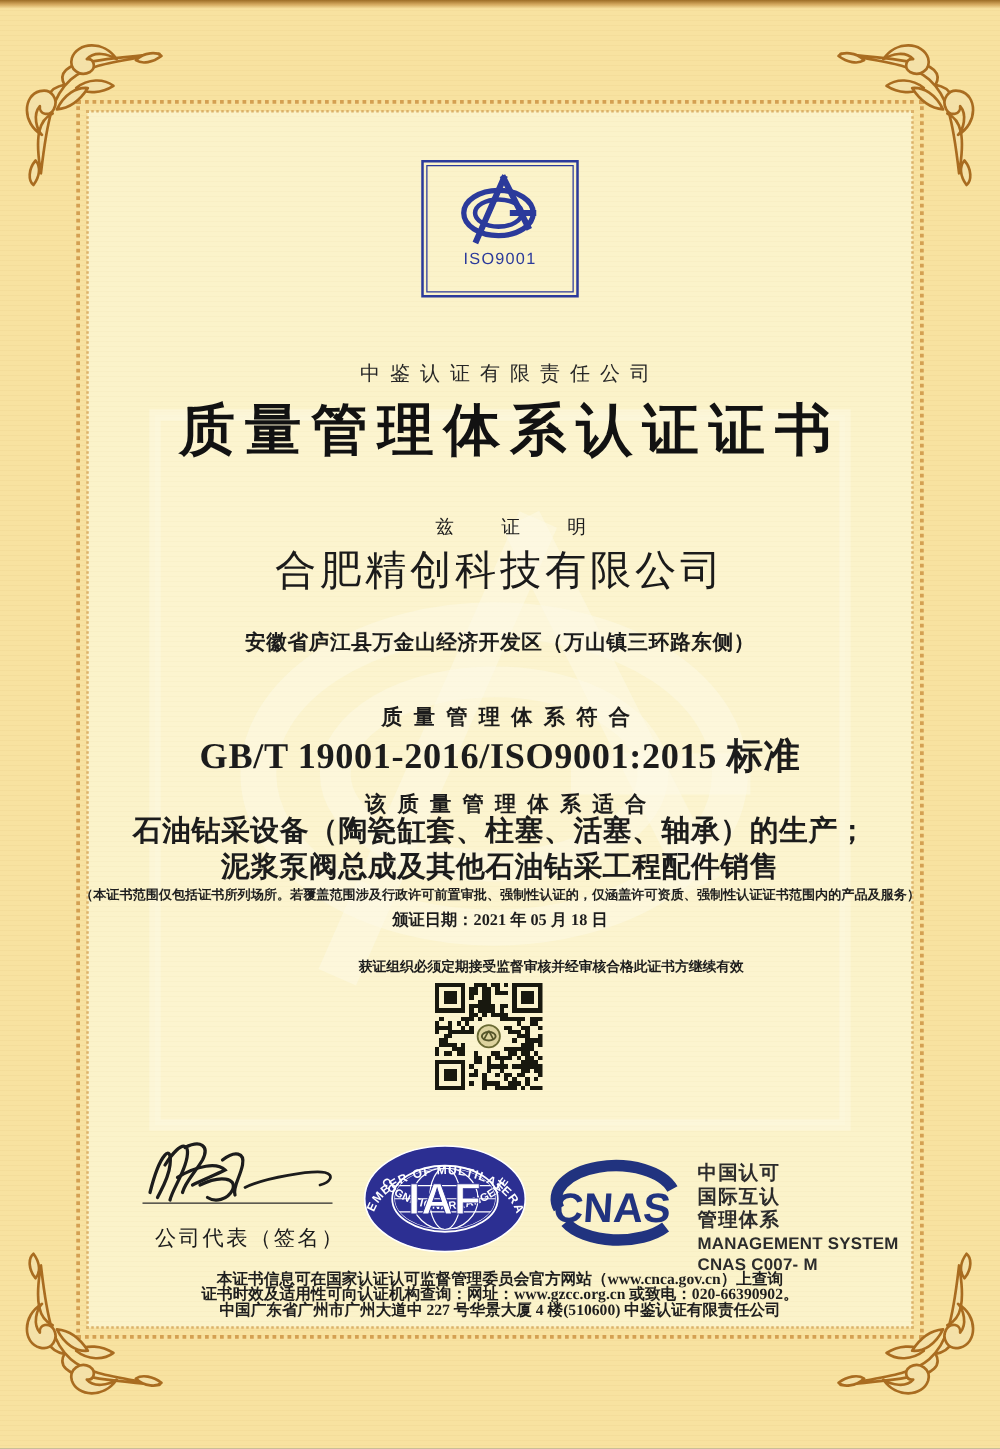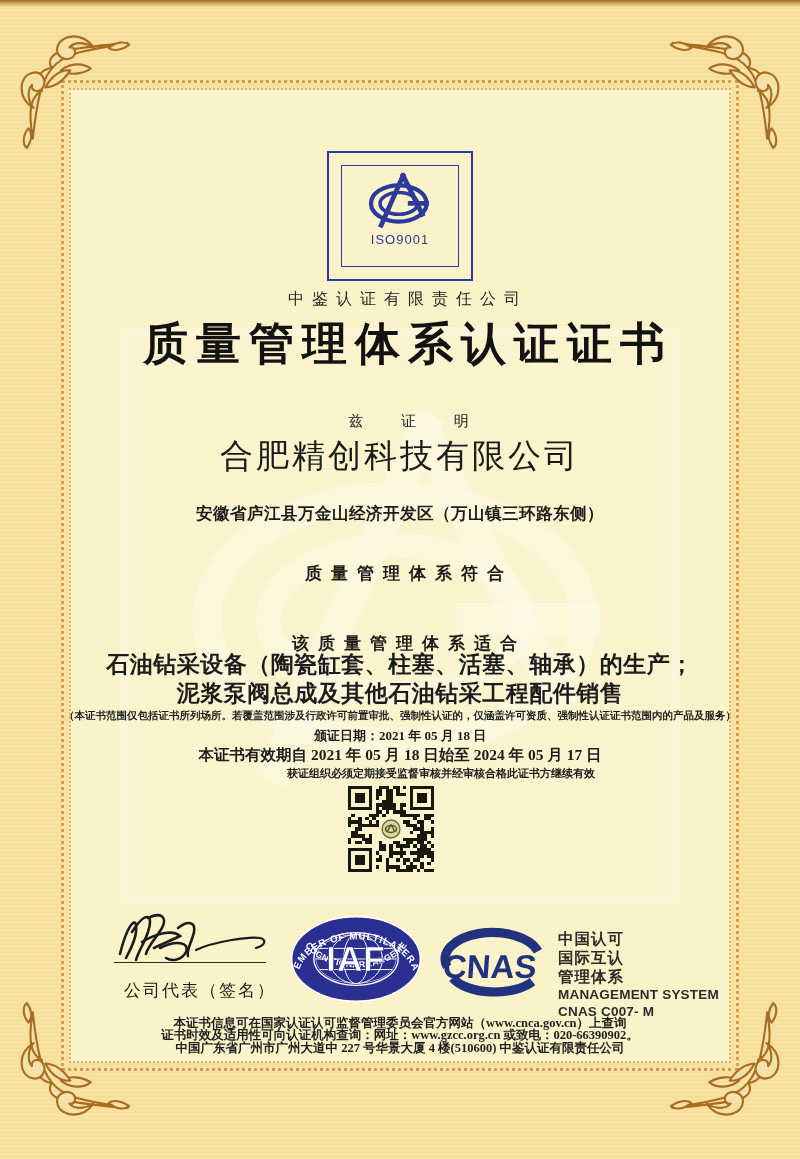"ISO9001" .logo-box { padding: 12px -> 2px; top: 151px -> 128px }
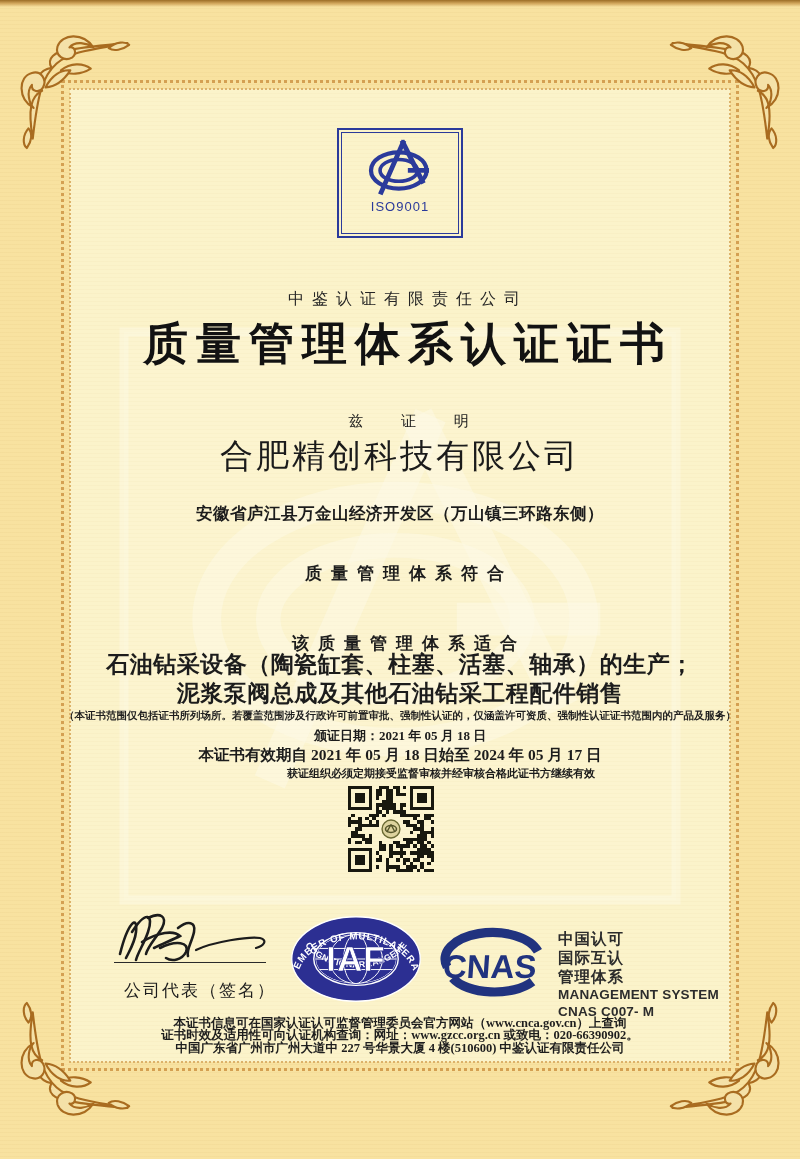"GB/T 19001-2016/ISO9001:2015 标准" div.abs { html: none -> <div>GB/T 19001-2016/ISO9001:2015 标准</div> }
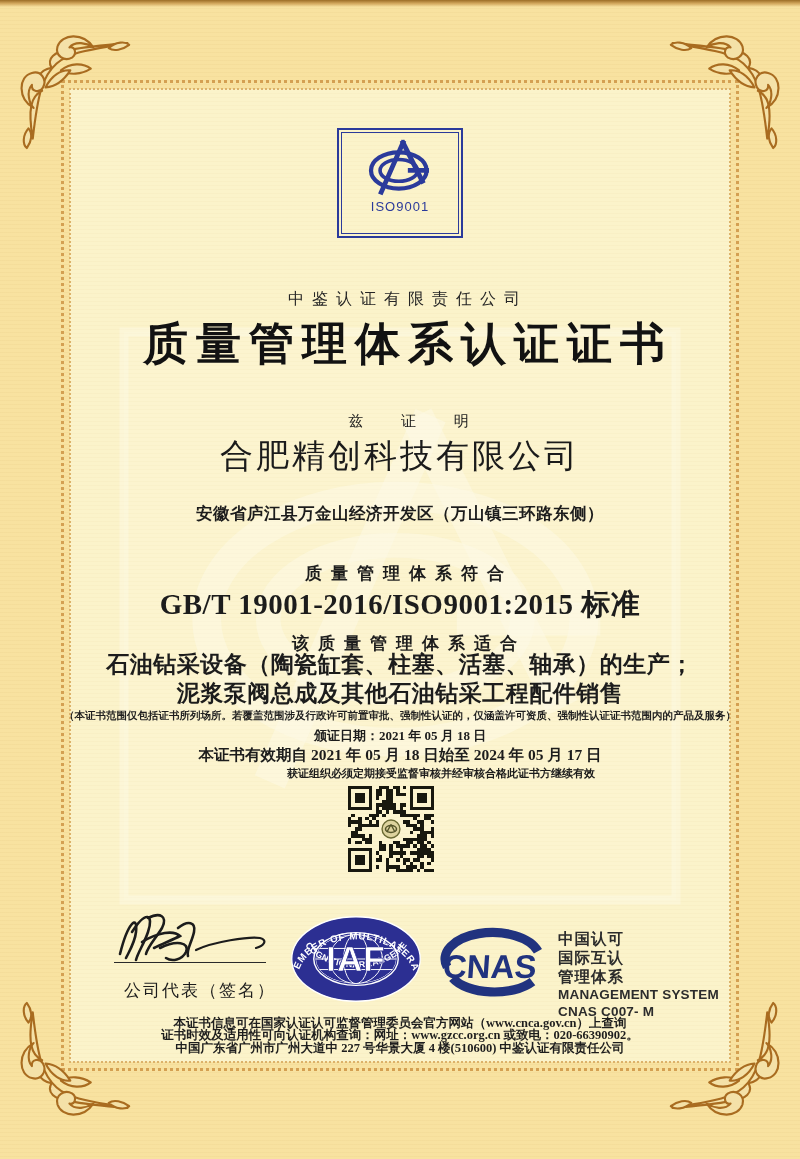"本证书有效期自 2021 年 05 月" div.abs { html: <div>本证书有效期自 2021 年 05 月 18 日始至 2024 年 05 月 17 日</div> -> none }
